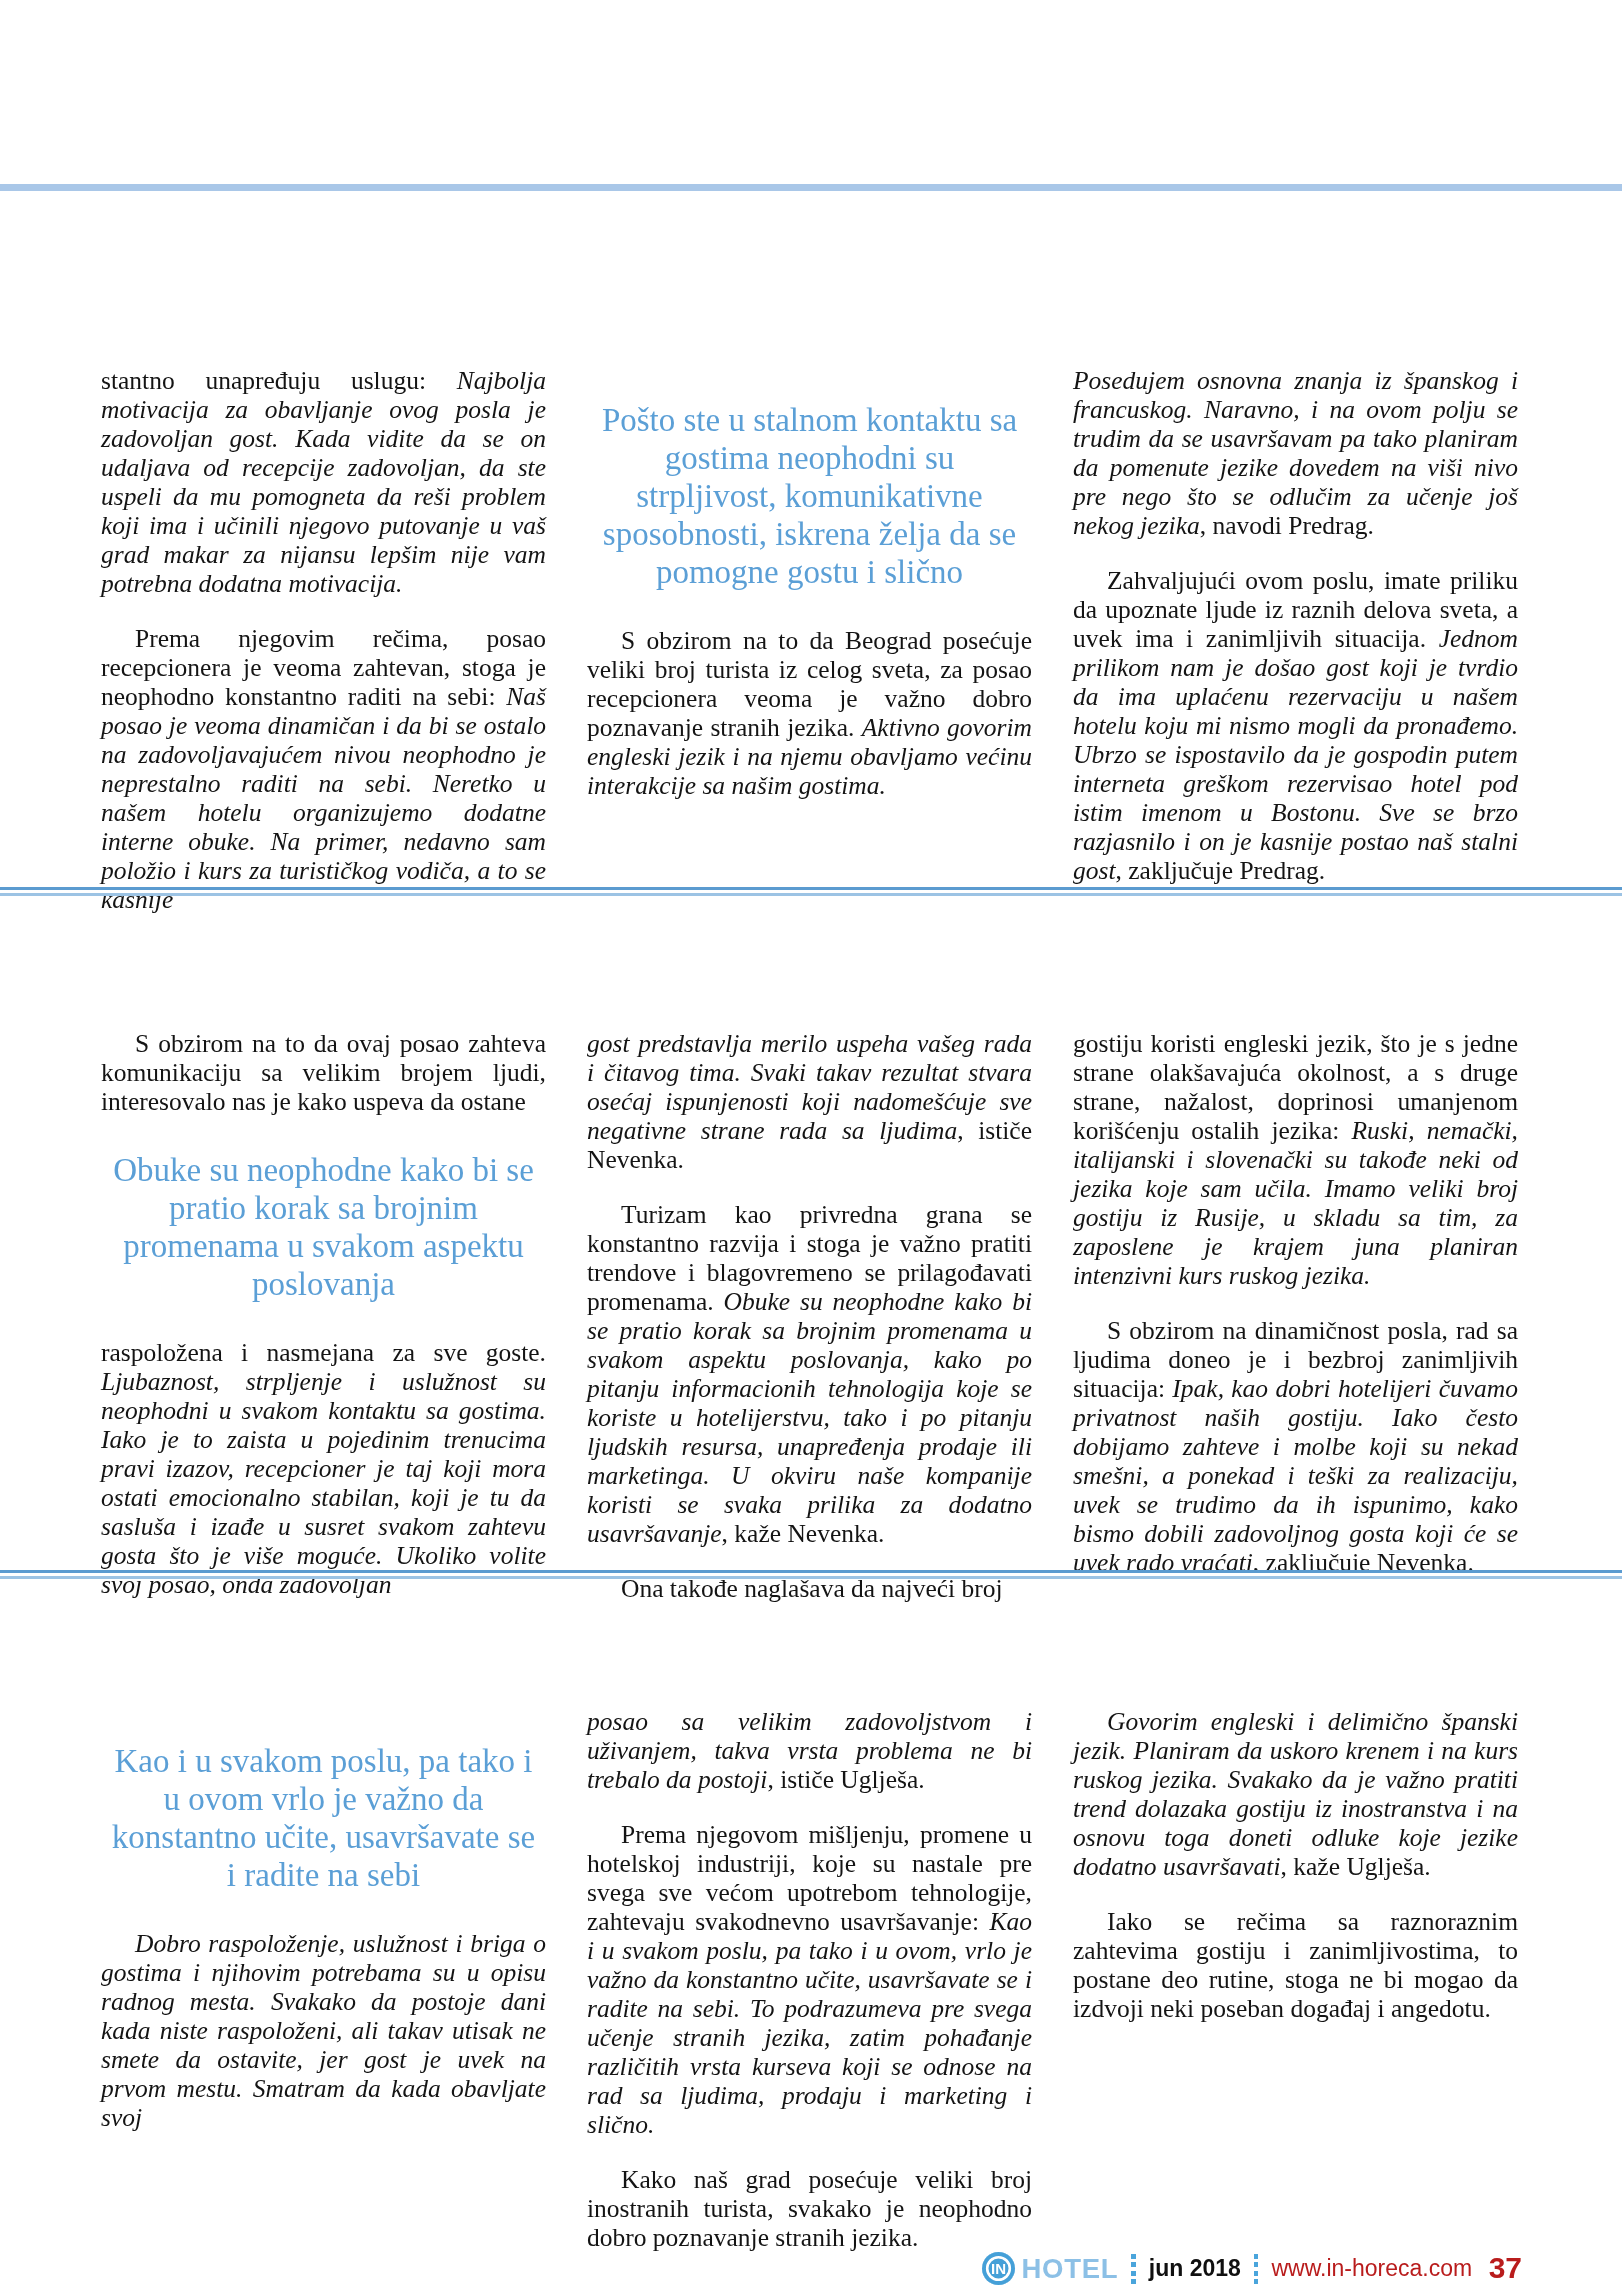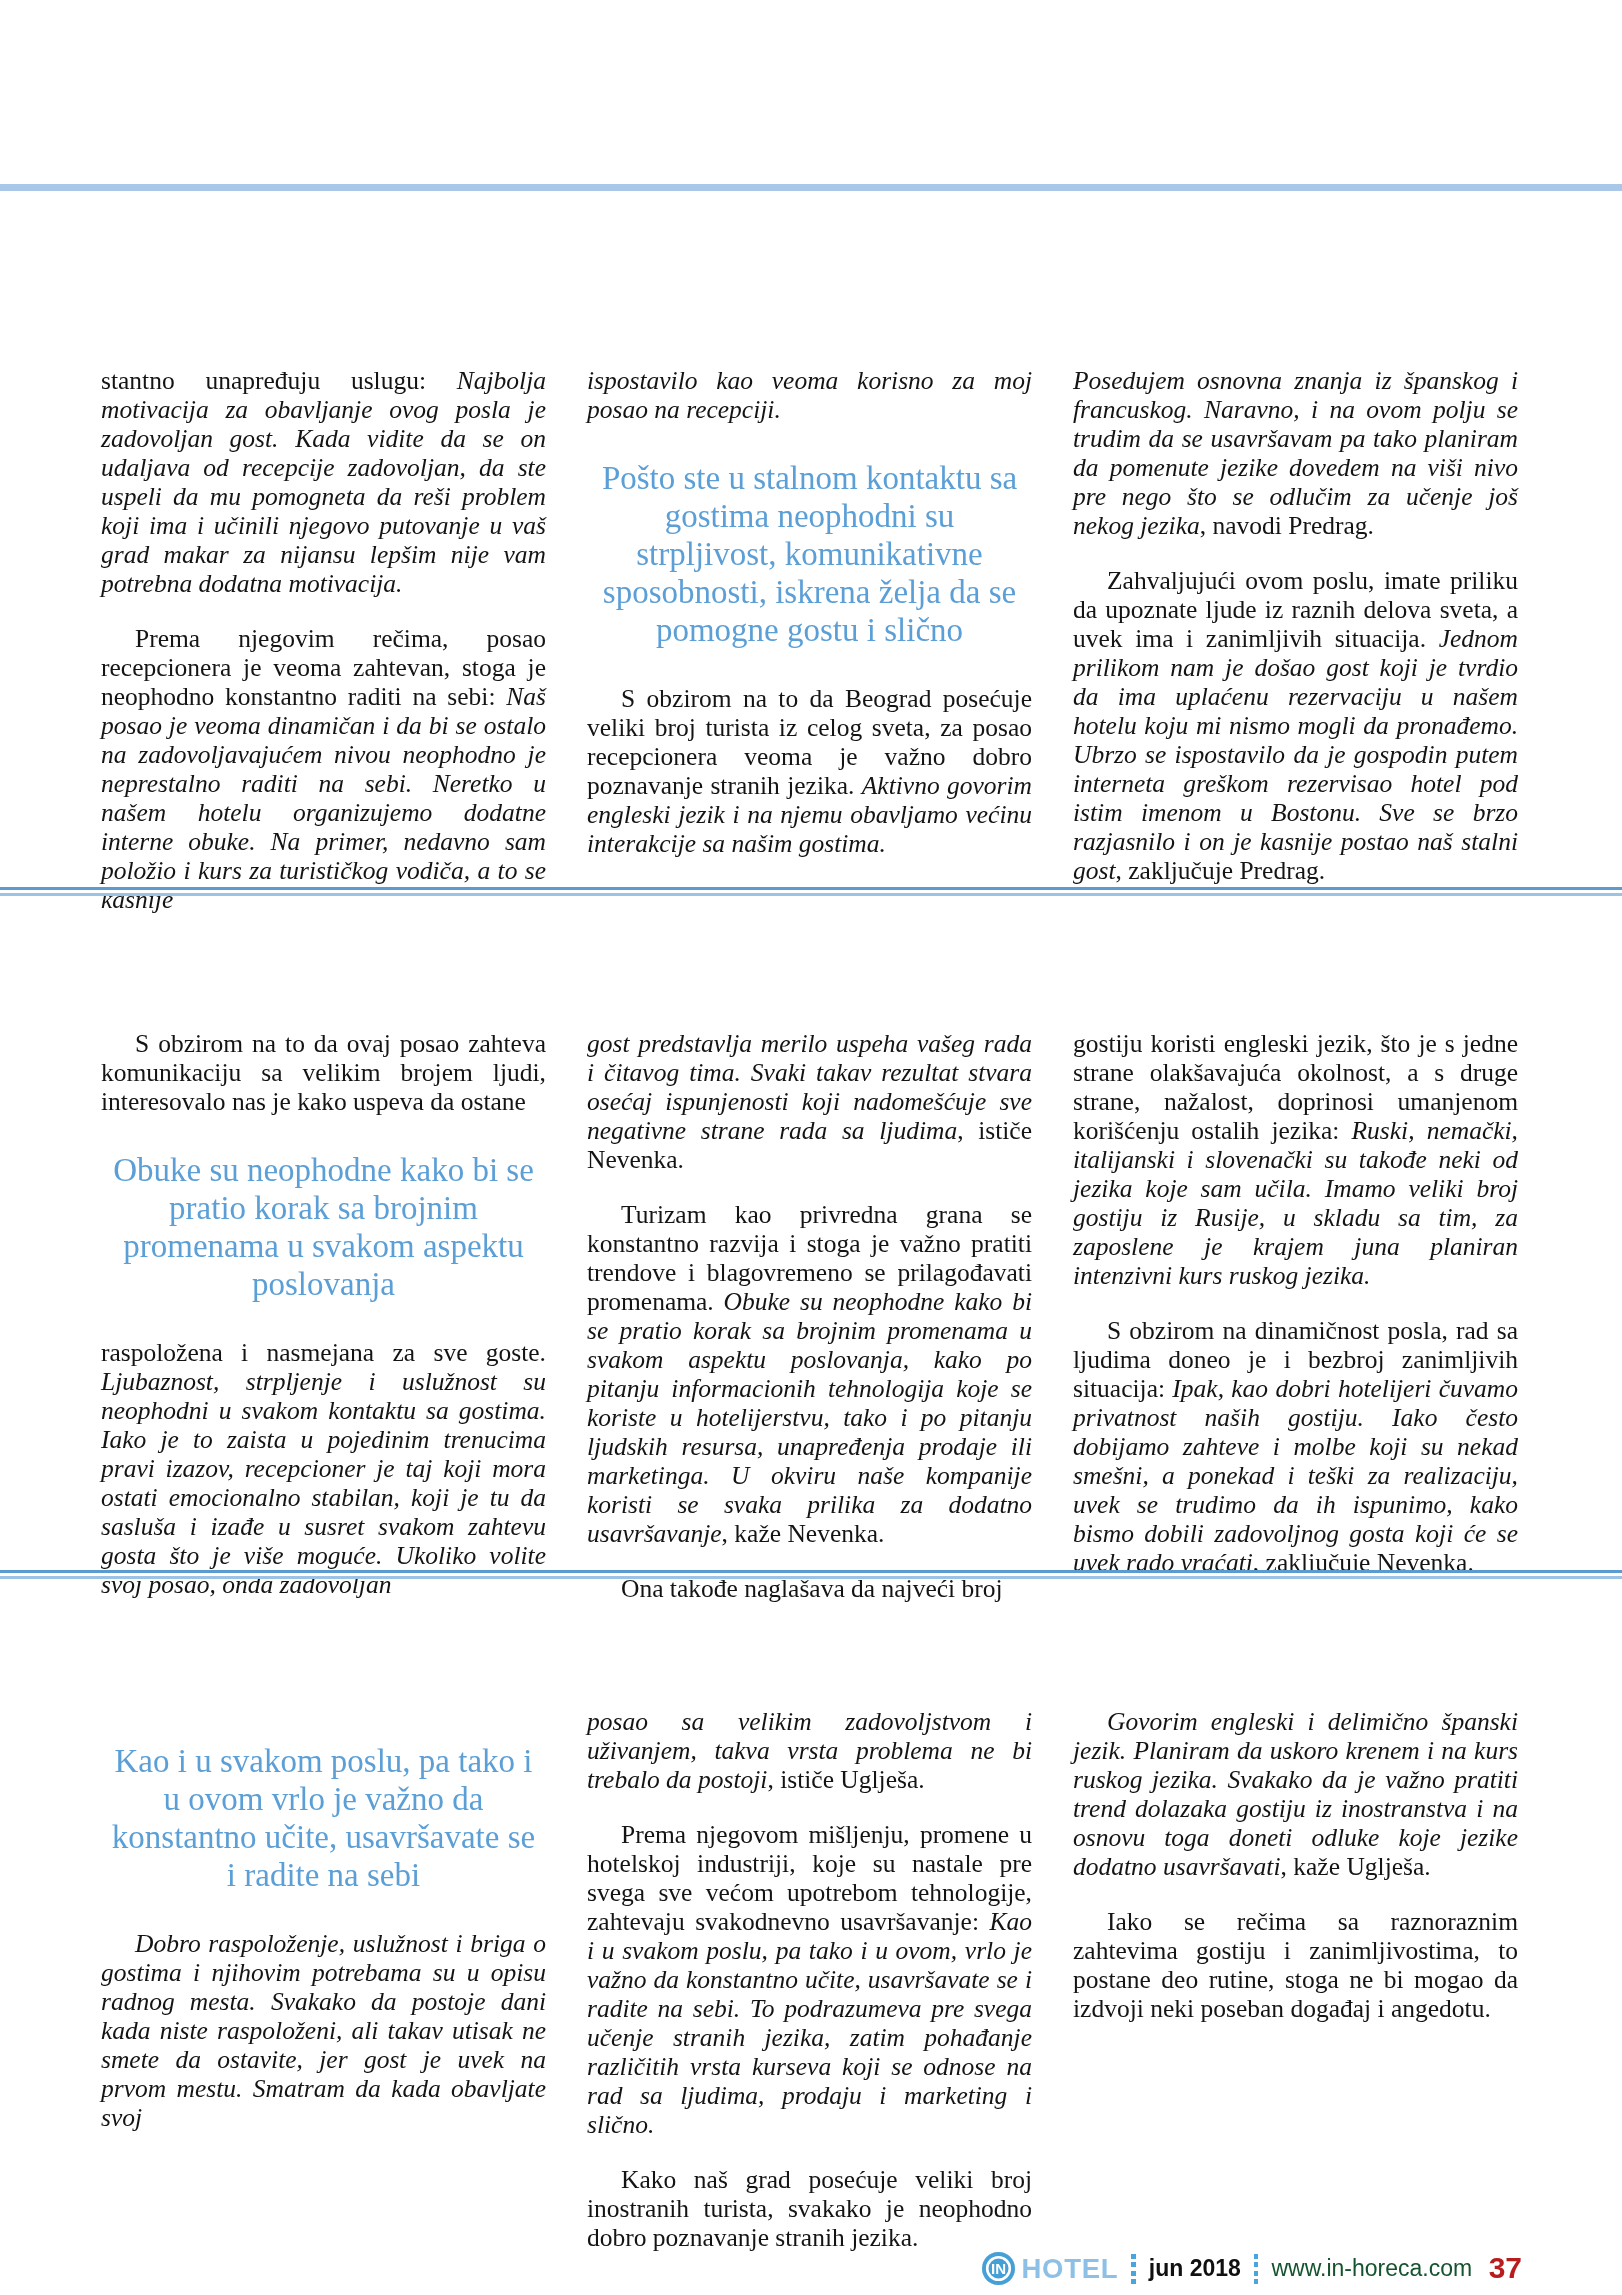"ispostavilo kao veoma korisno za" p.para { html: <p><em>ispostavilo kao veoma korisno za moj posao na recepciji.</em></p> -> none }
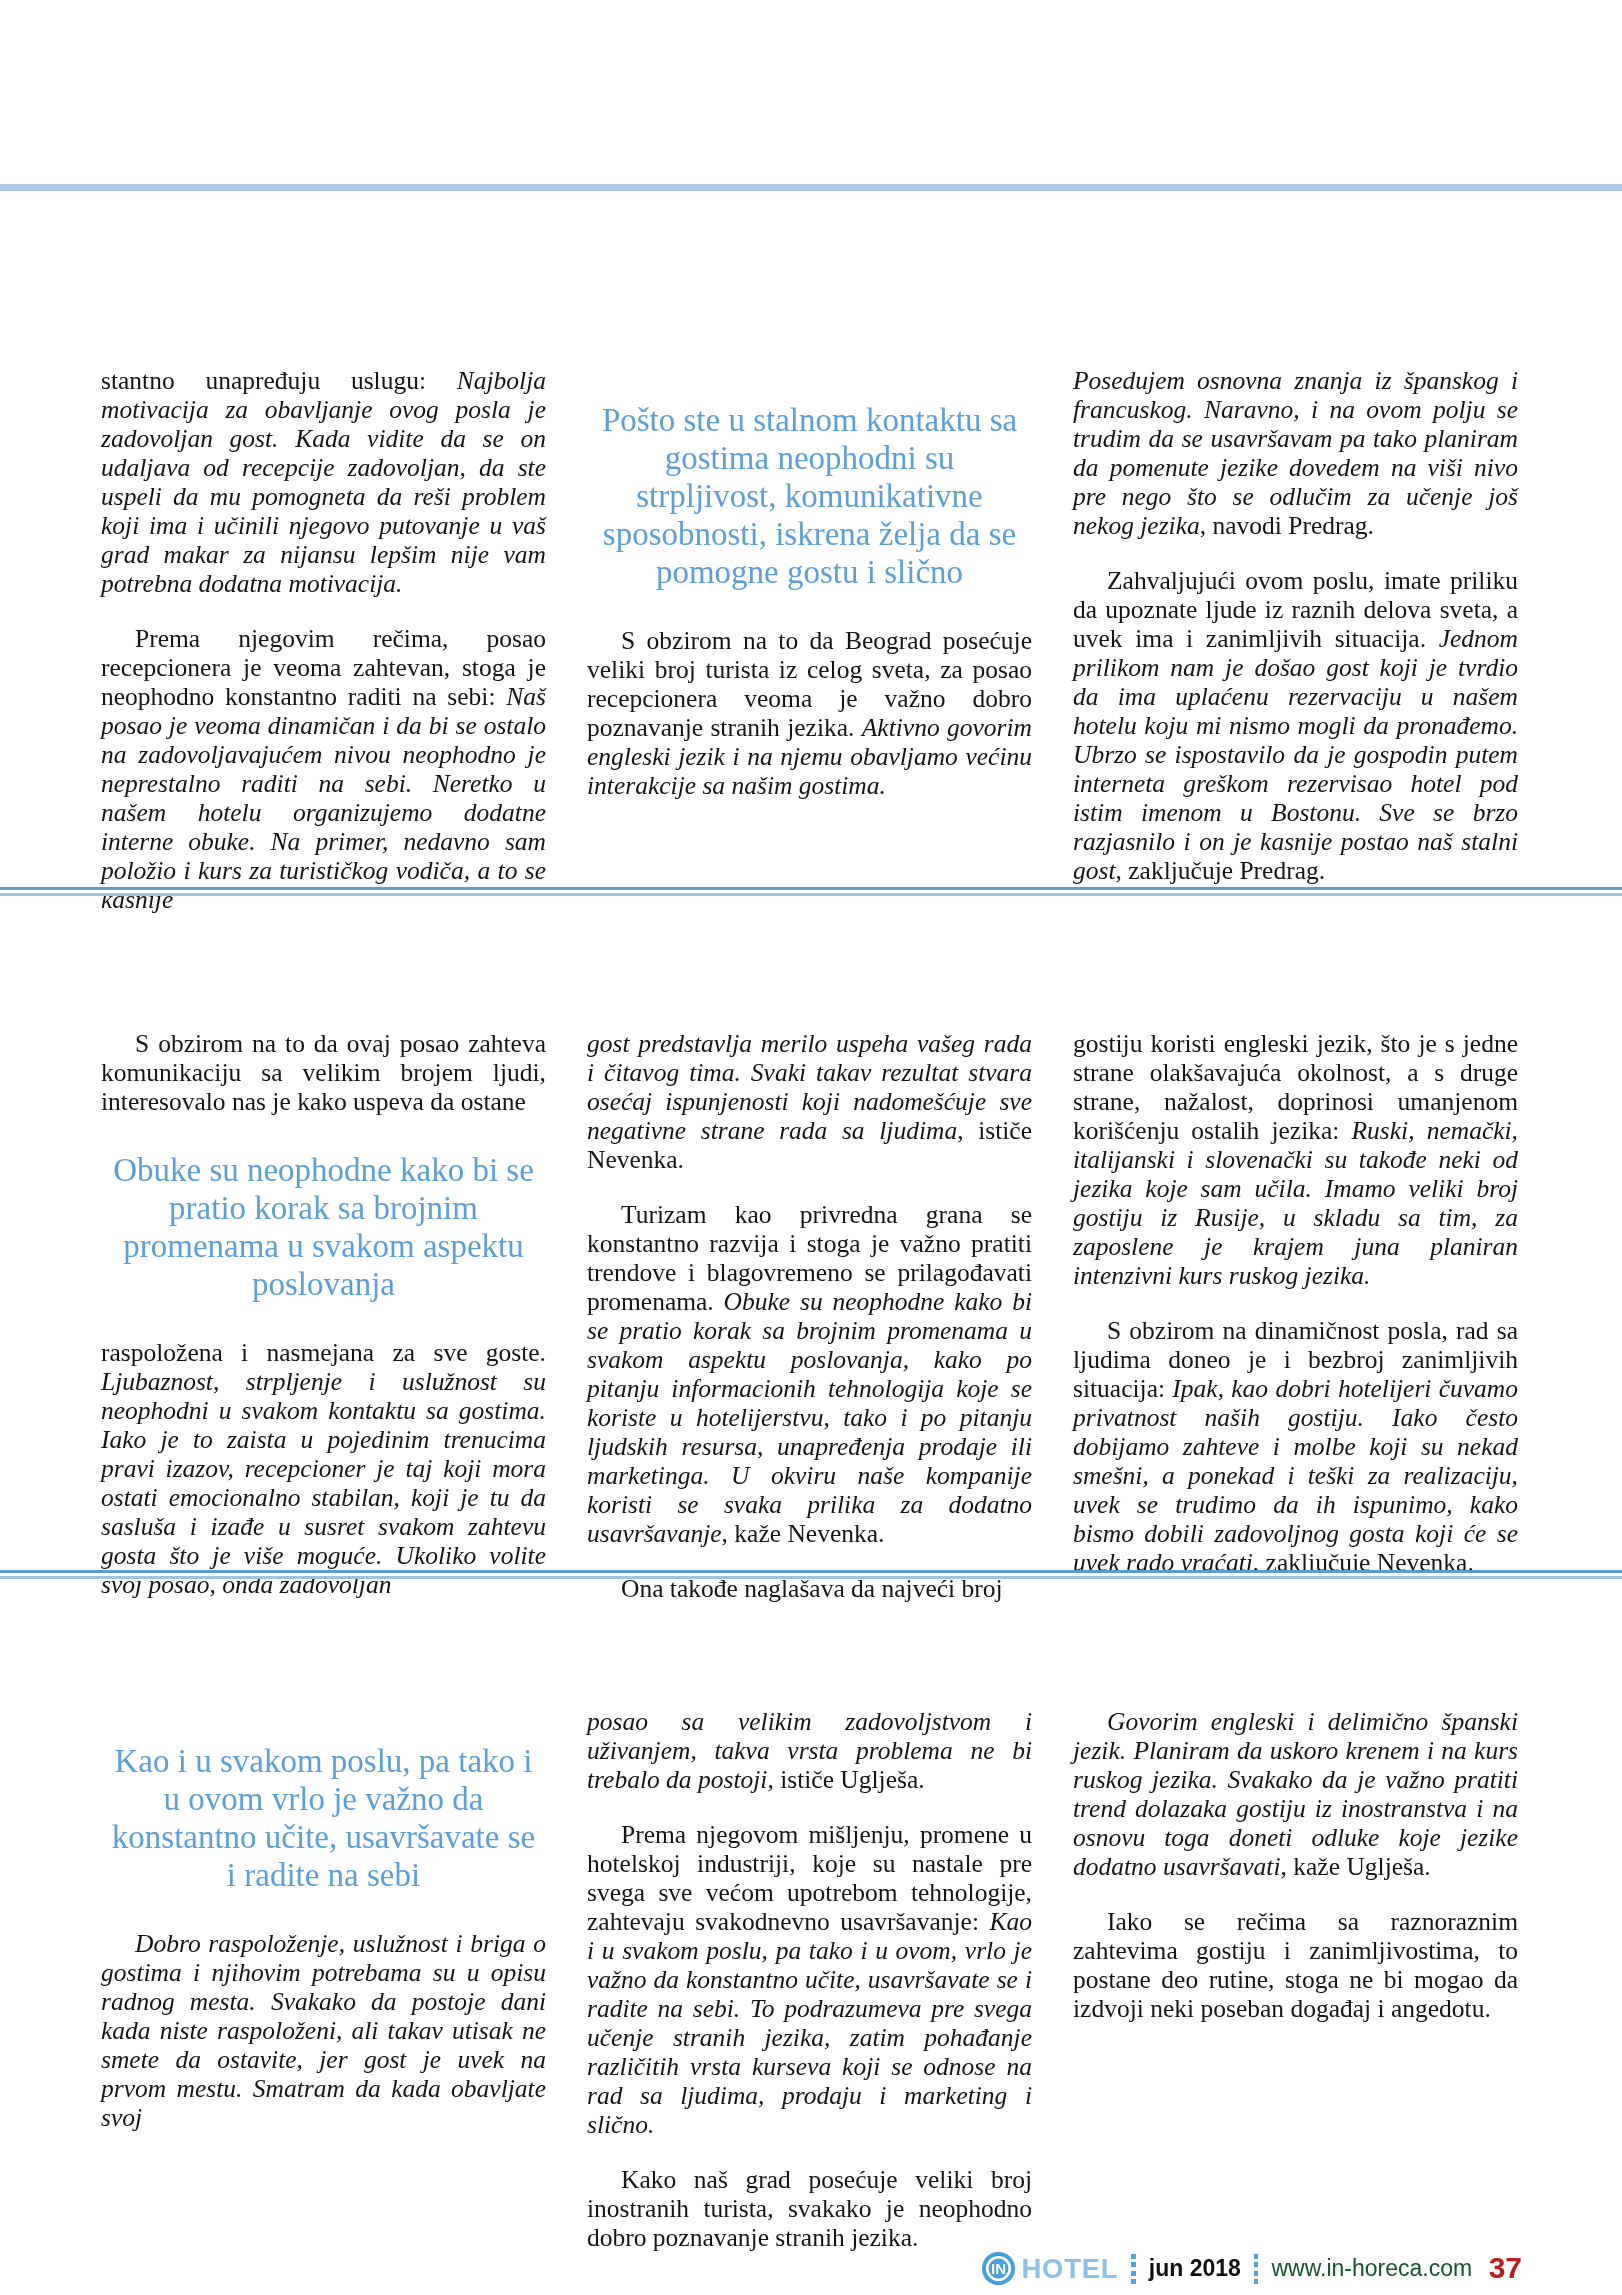"www.in-horeca.com" .site { color: #14532d -> #b91c1c }
